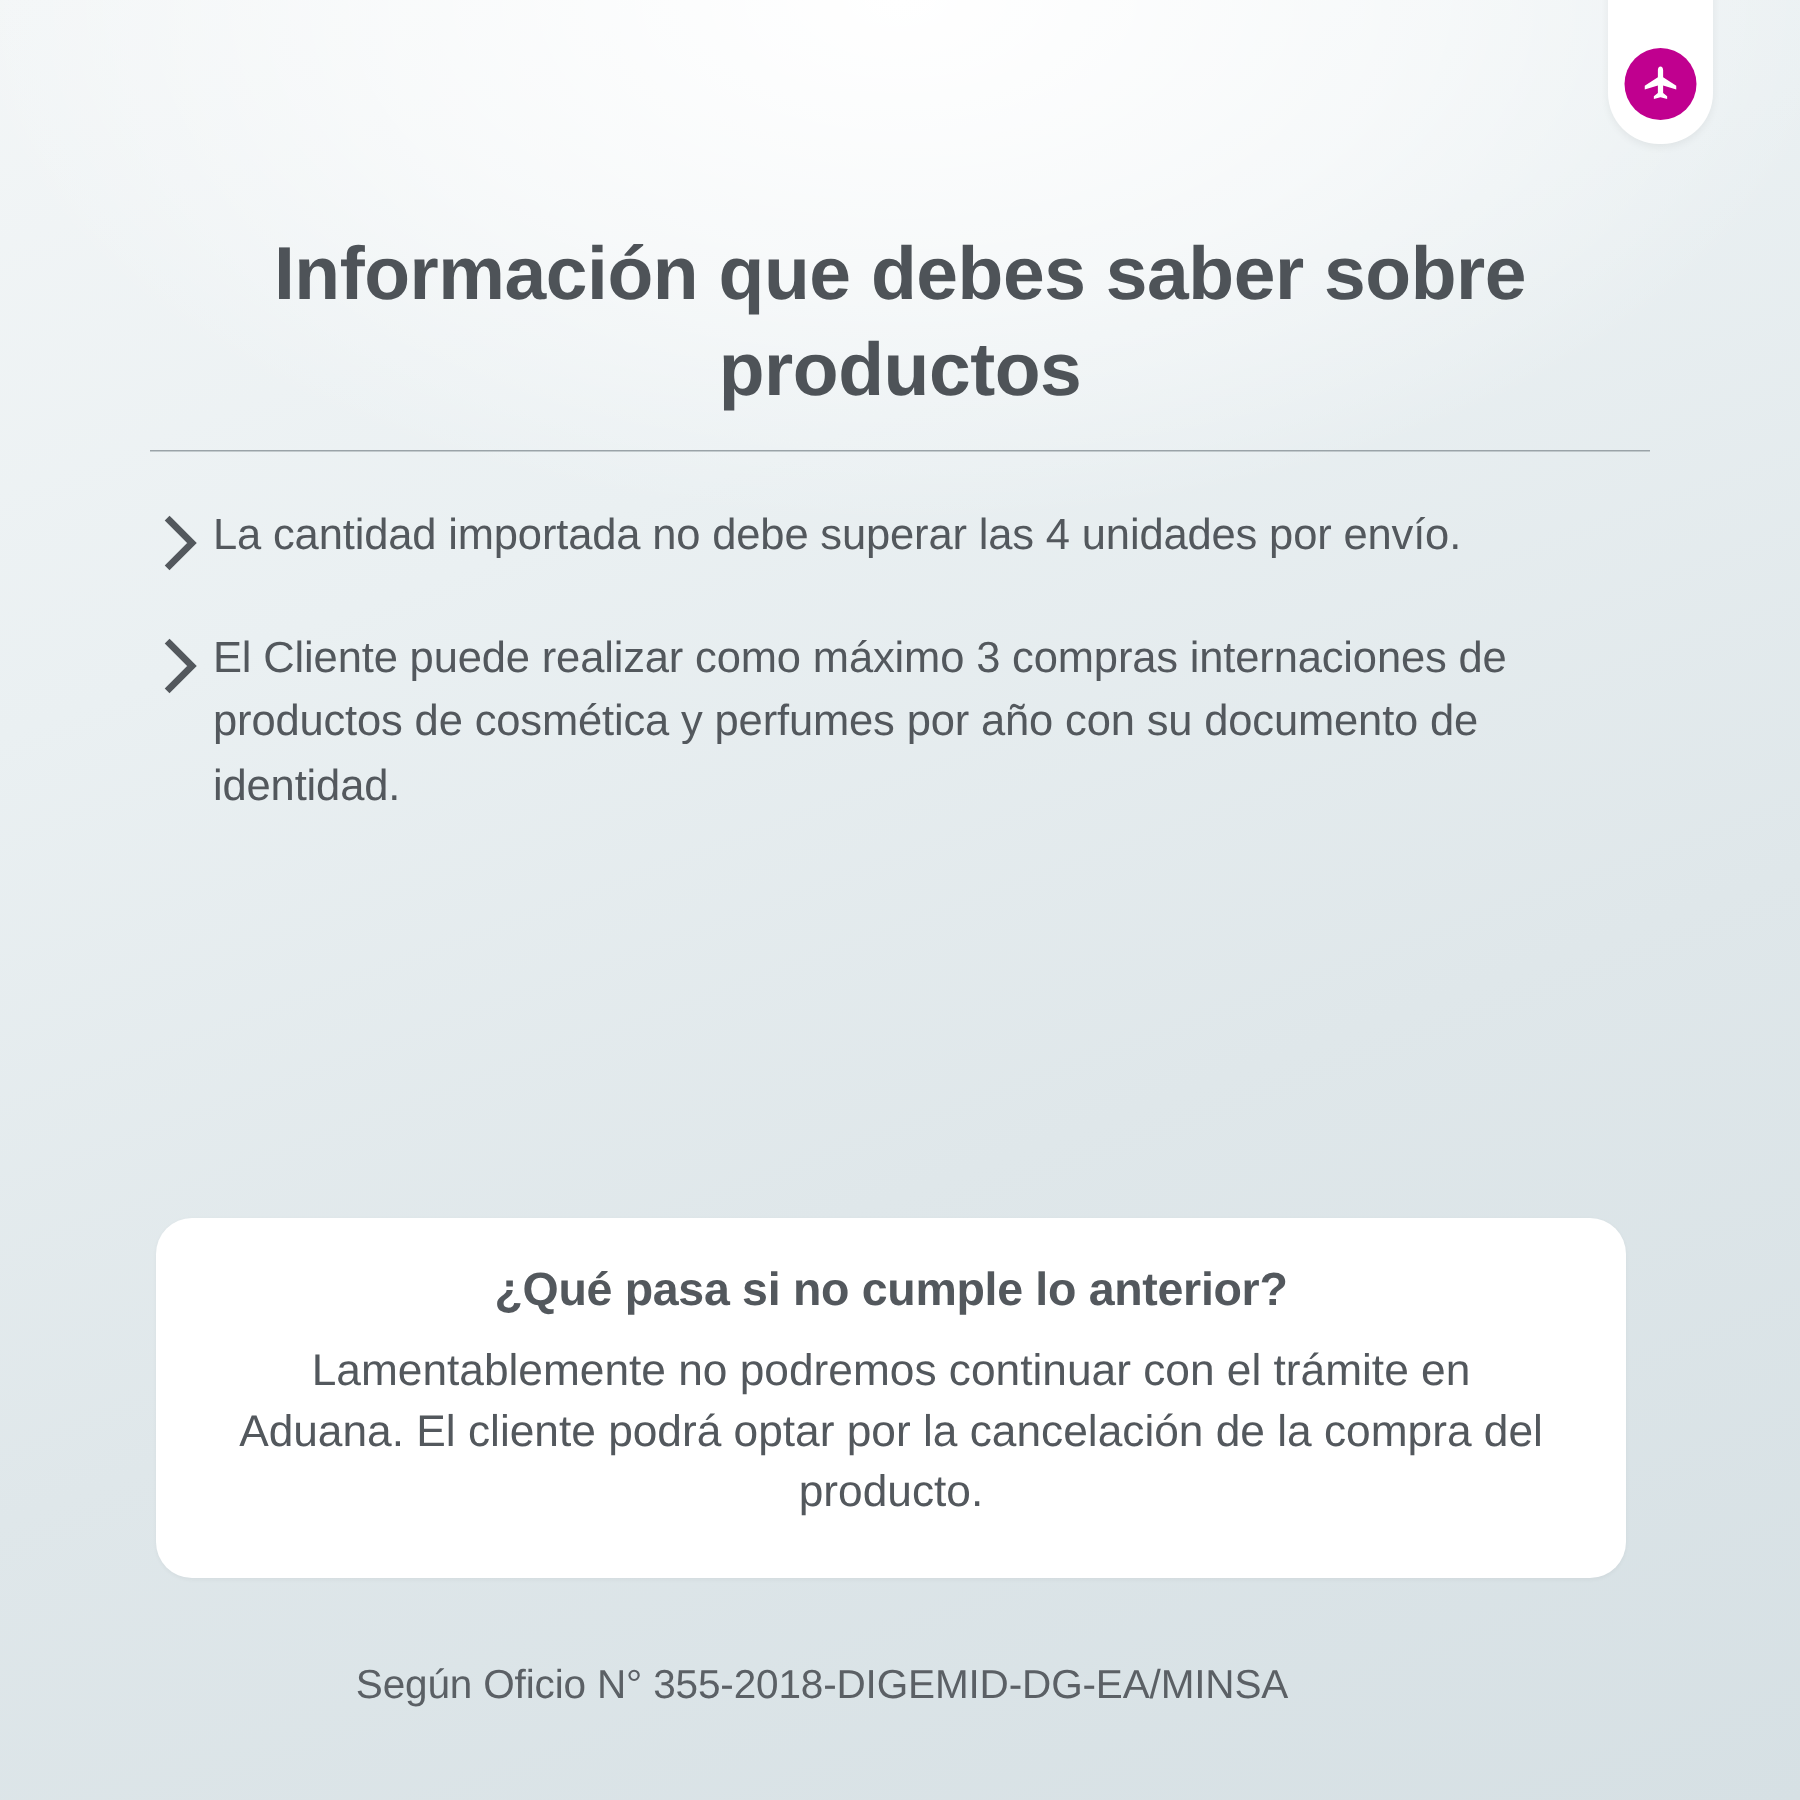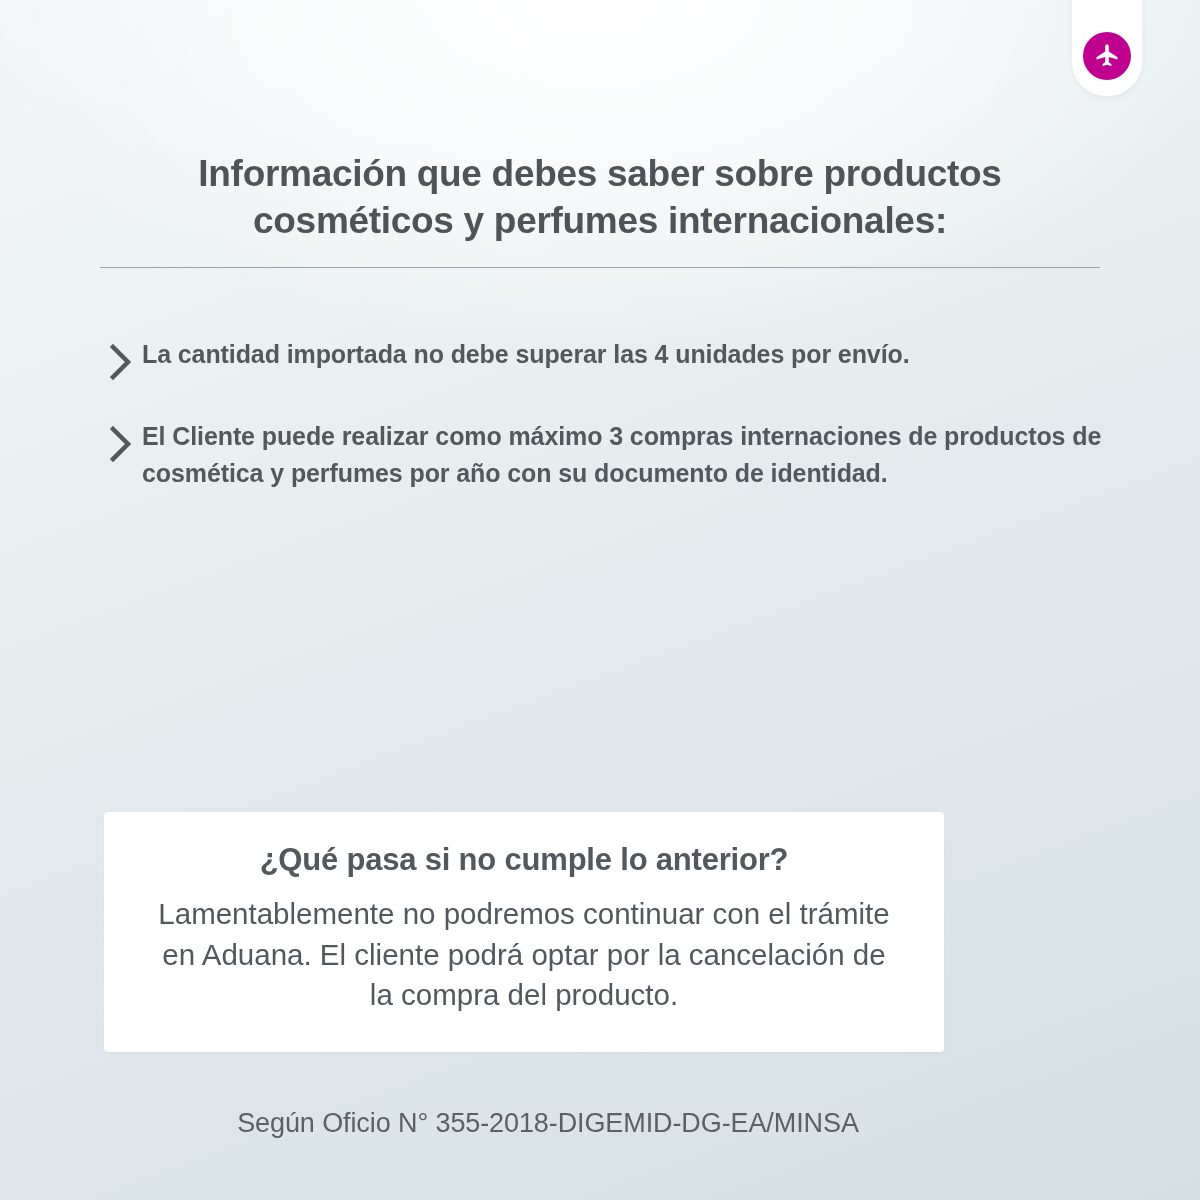"Información que debes saber sobre" .heading { font-size: 37px -> 50px }
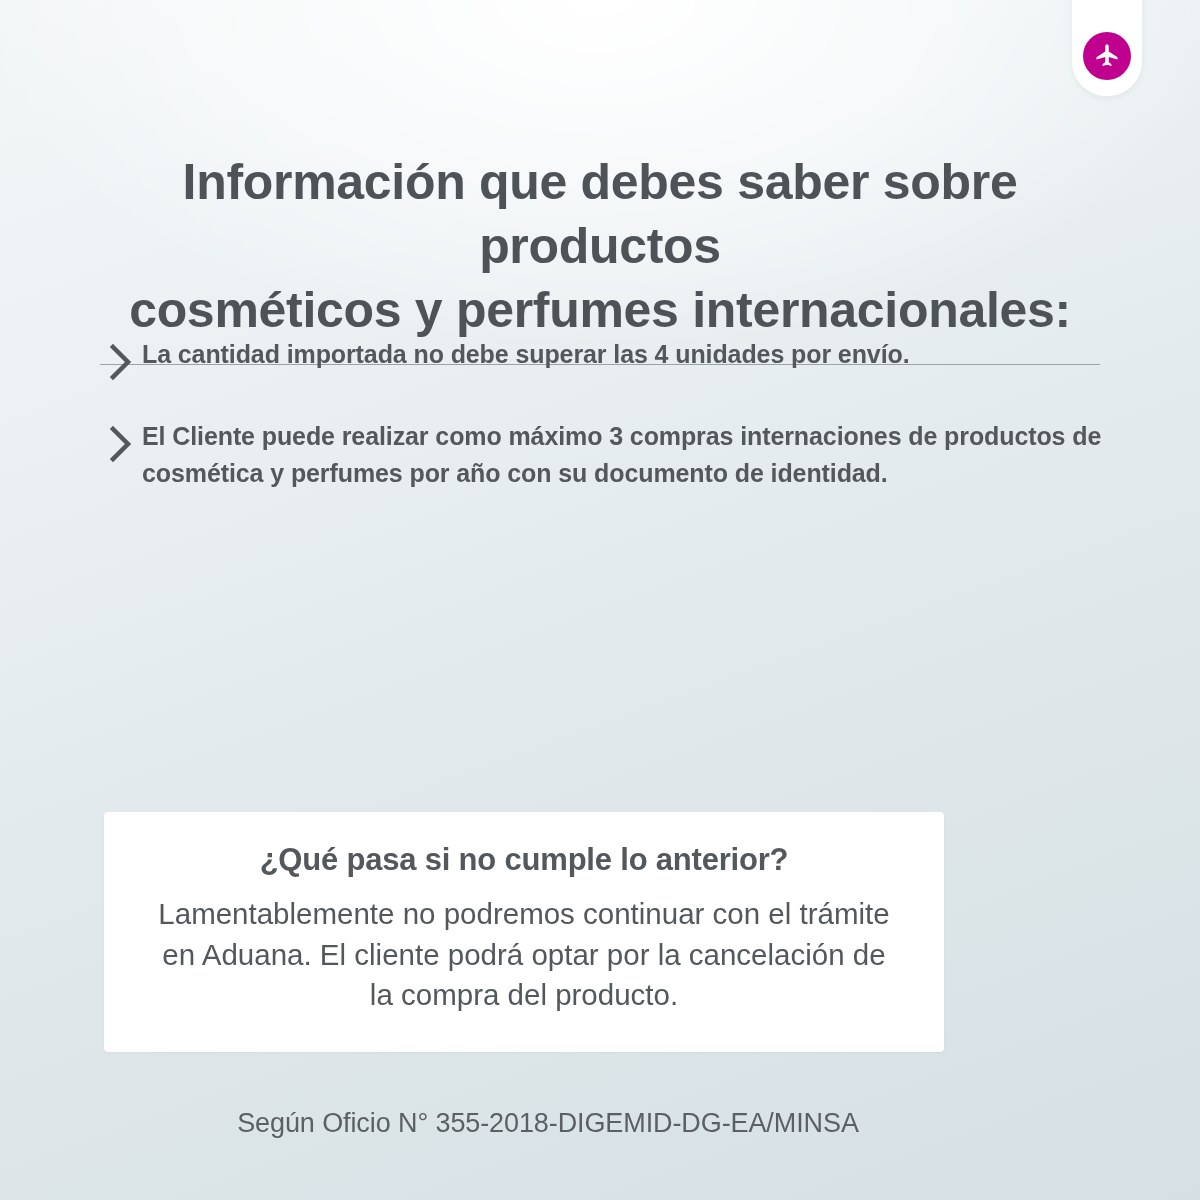"cosméticos y perfumes internacionales:" span { html: <span>cosméticos y perfumes internacionales:</span> -> none }
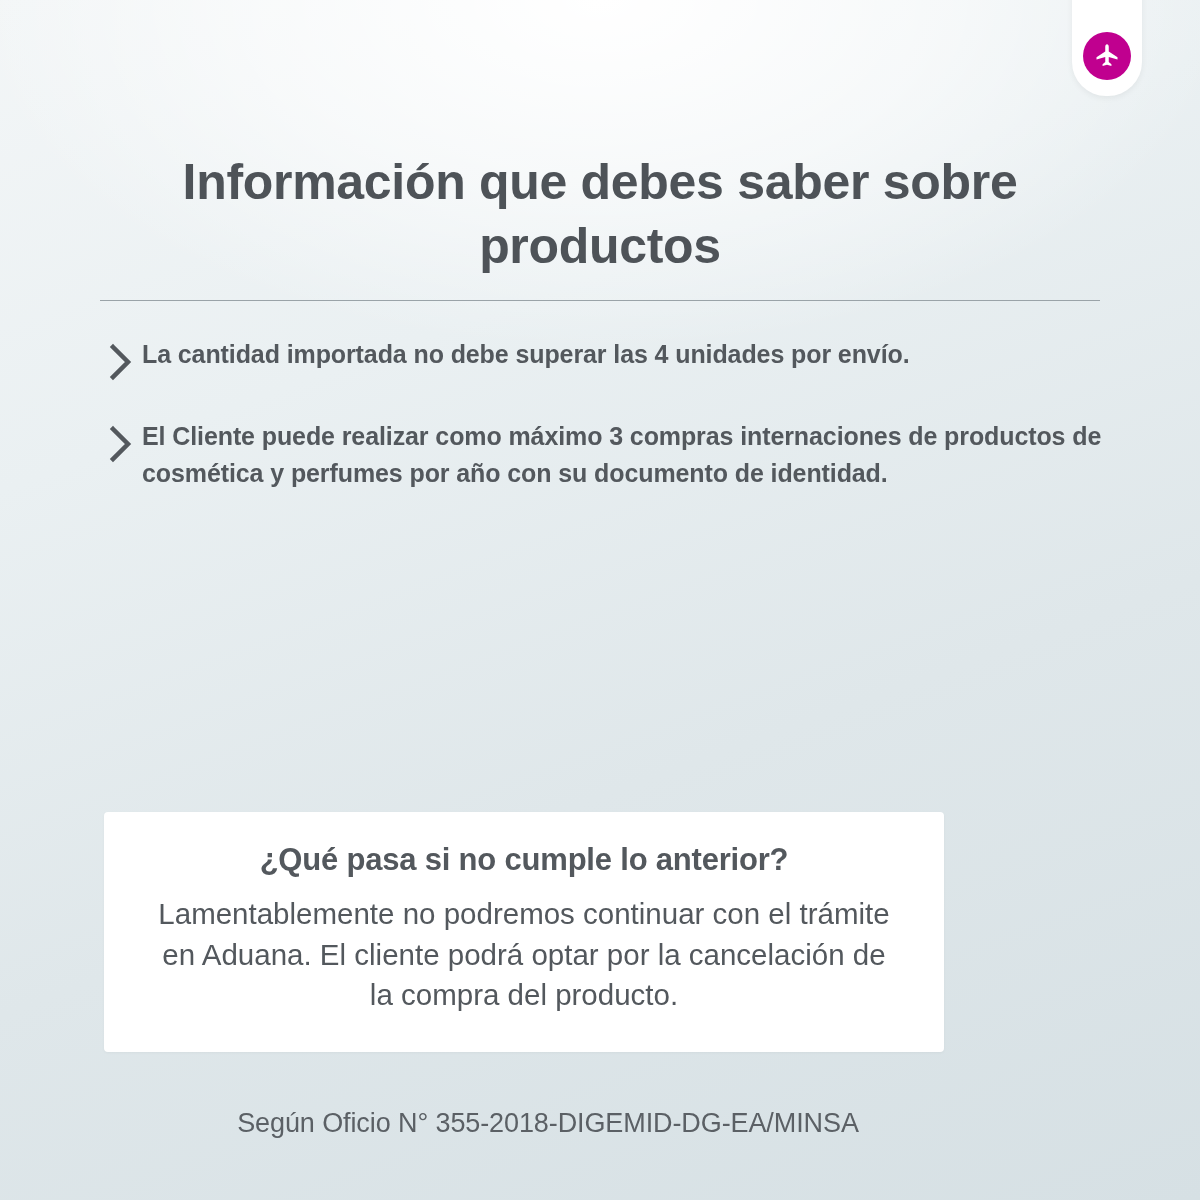"La cantidad importada no debe" .bullet-text { font-size: 25px -> 29px; font-weight: 700 -> 400 }
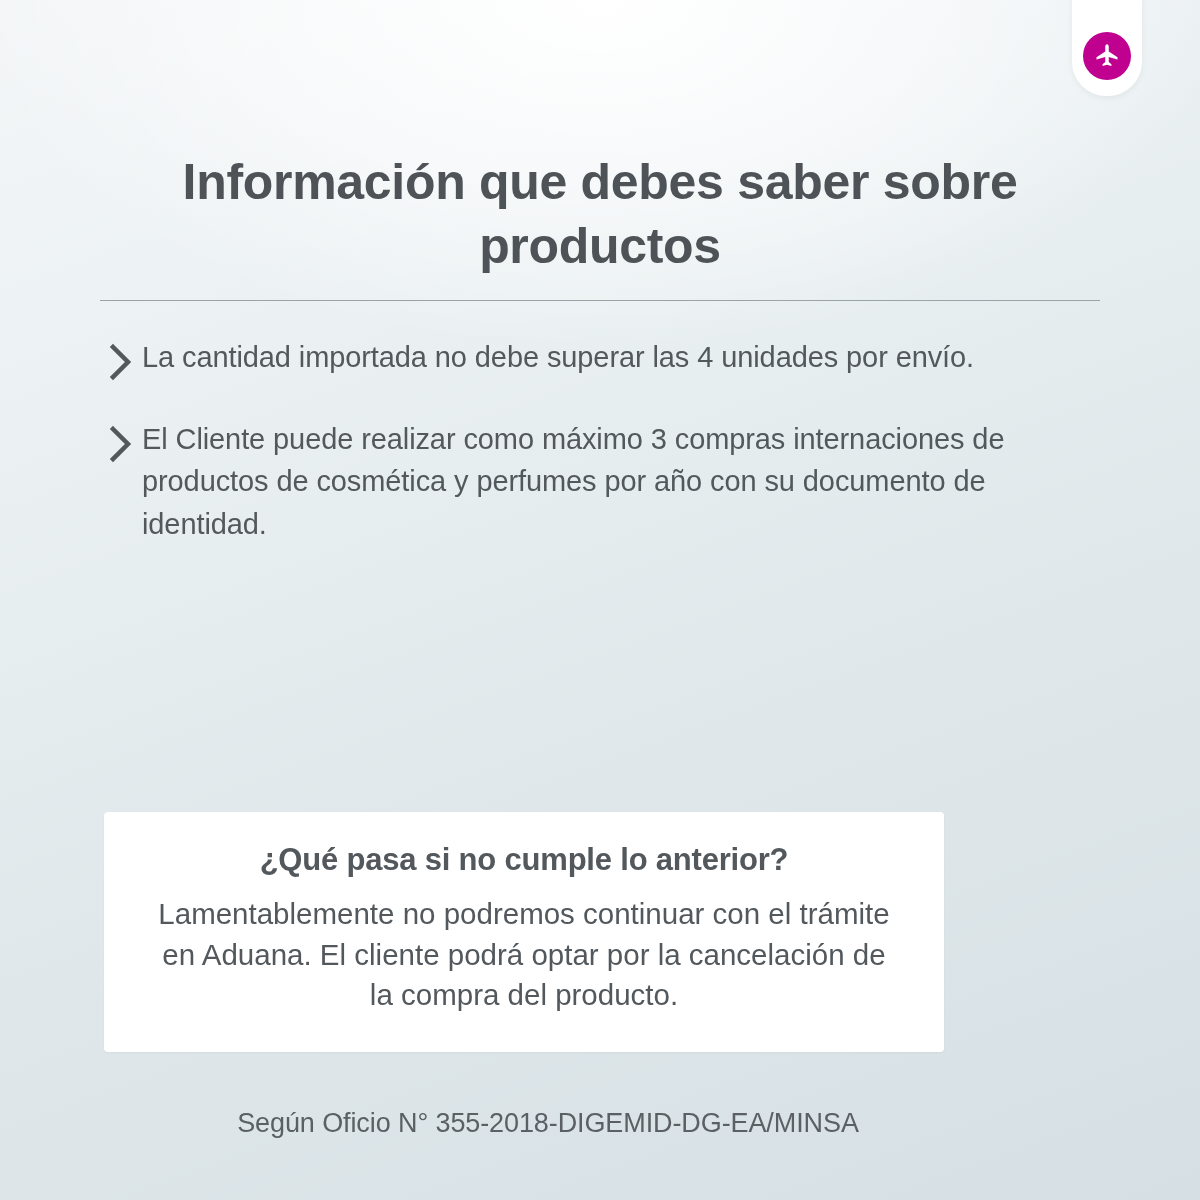"¿Qué pasa si no cumple" .note { border-radius: 4px -> 24px; width: 840px -> 980px }
